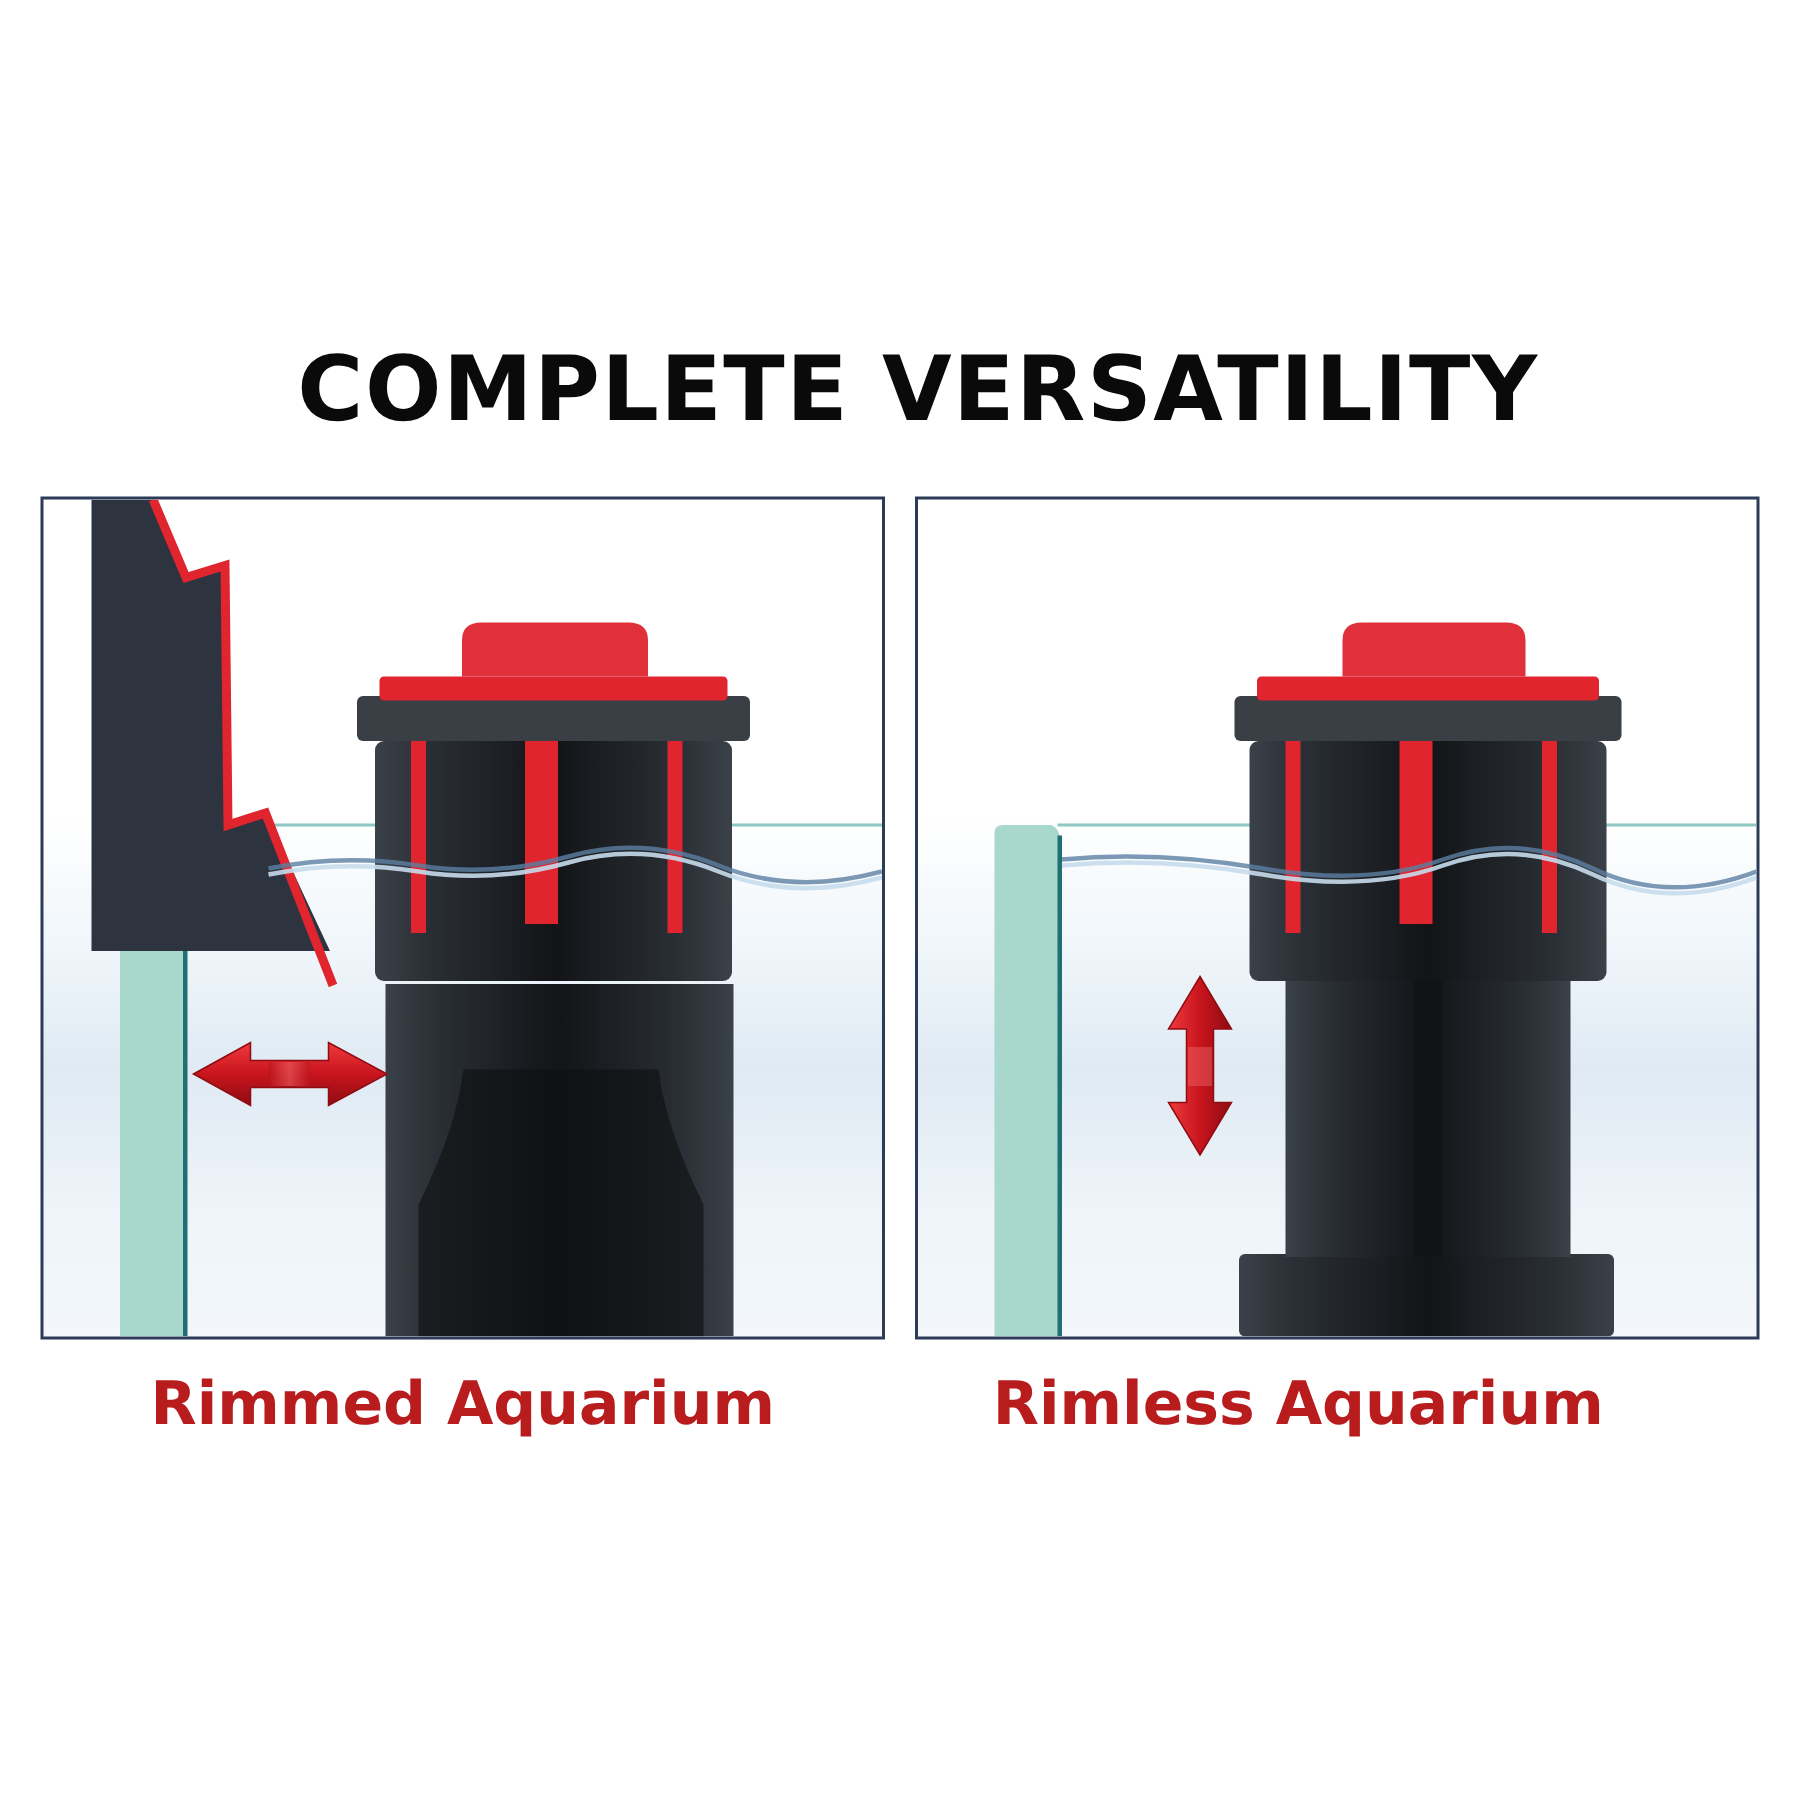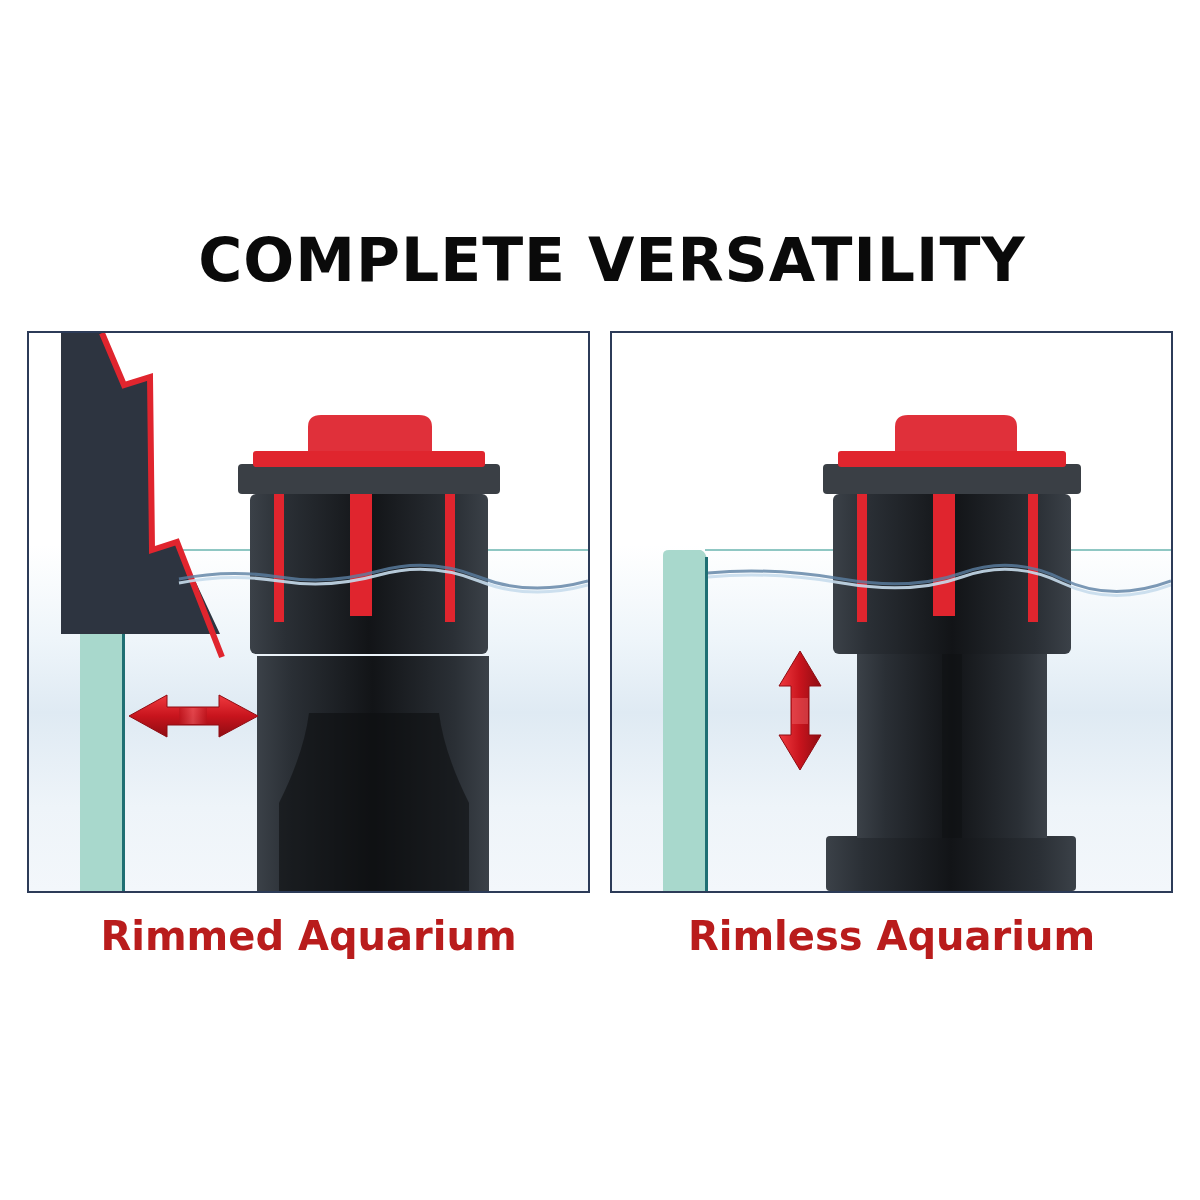"Rimless Aquarium" .label.right { left: 610px -> 584px }
